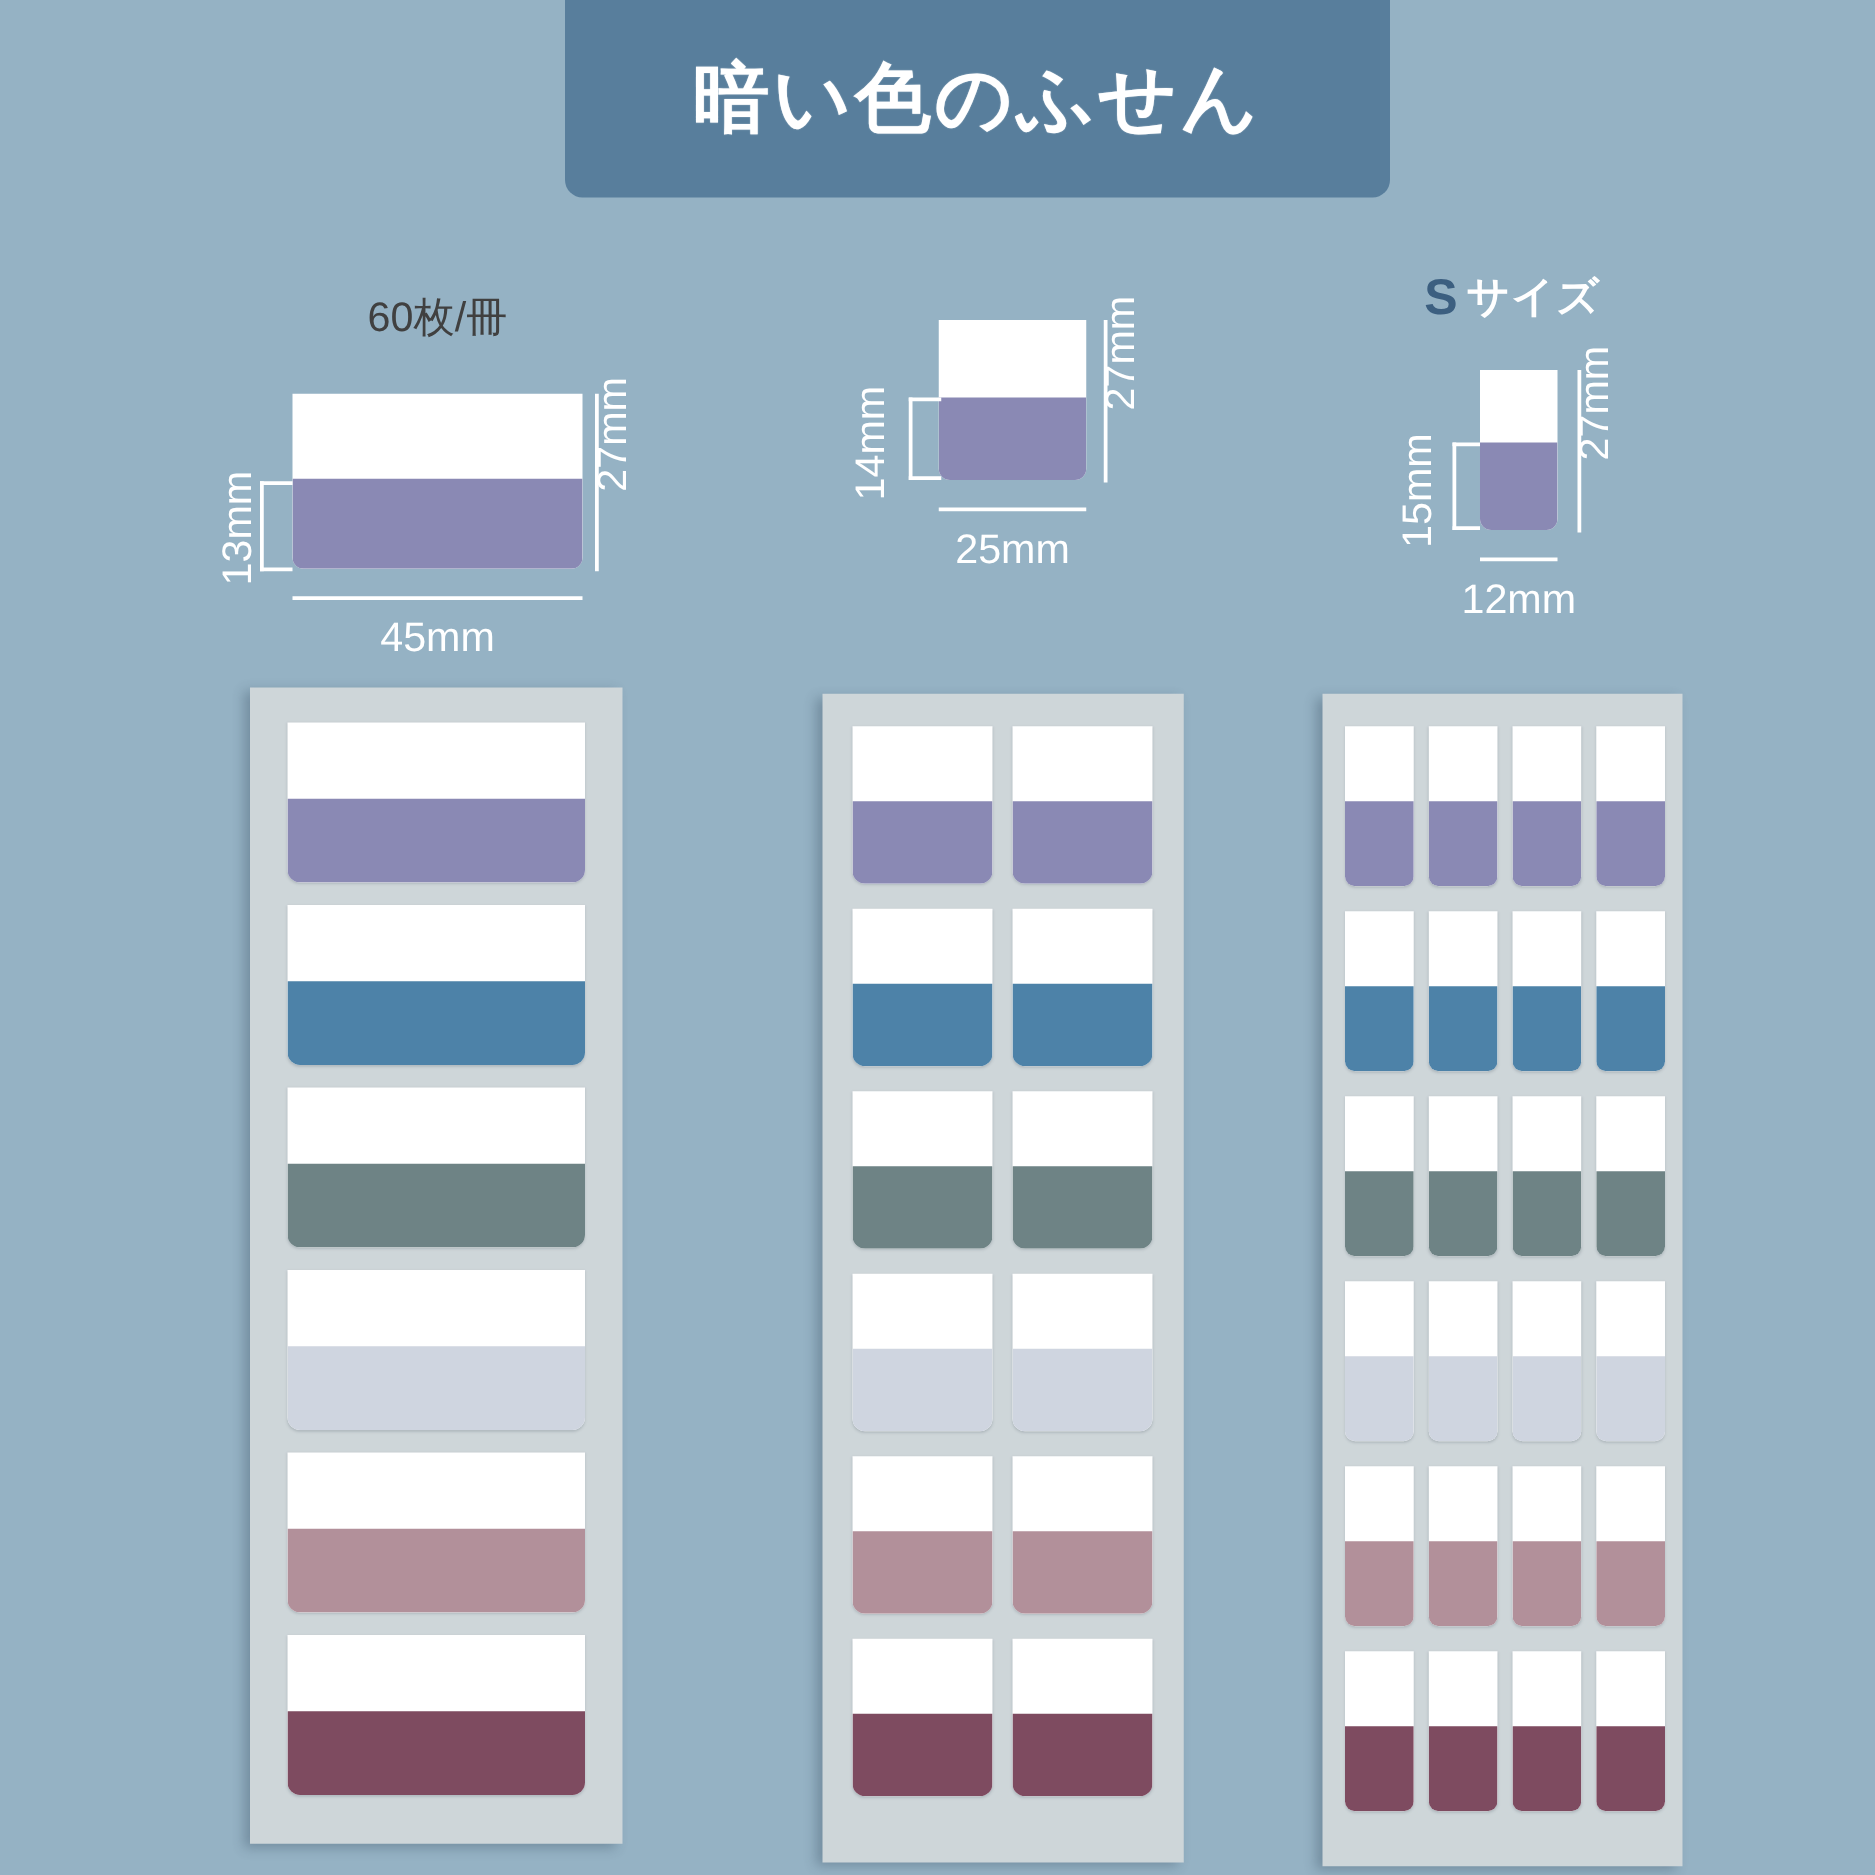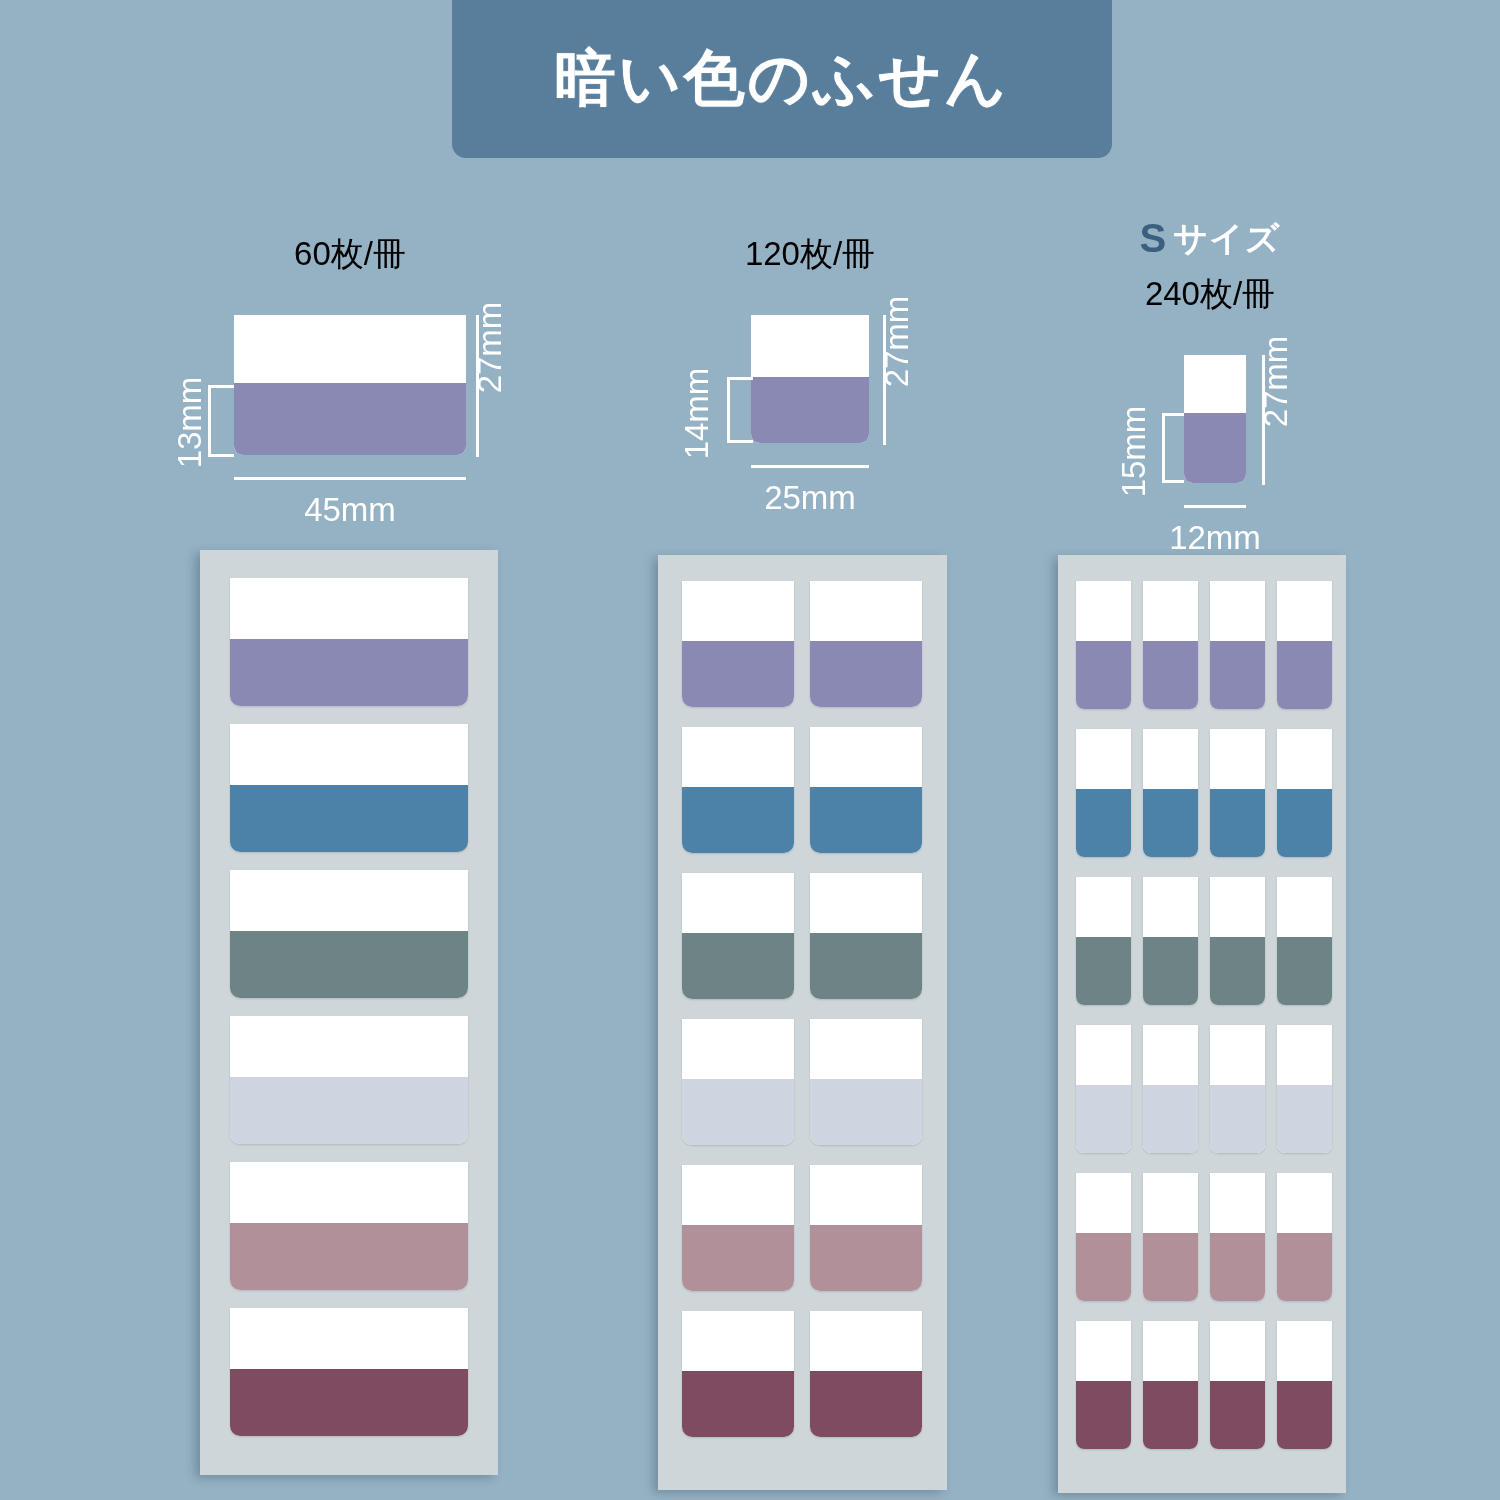"60枚/冊" .spec-count { color: #000000 -> #404040 }
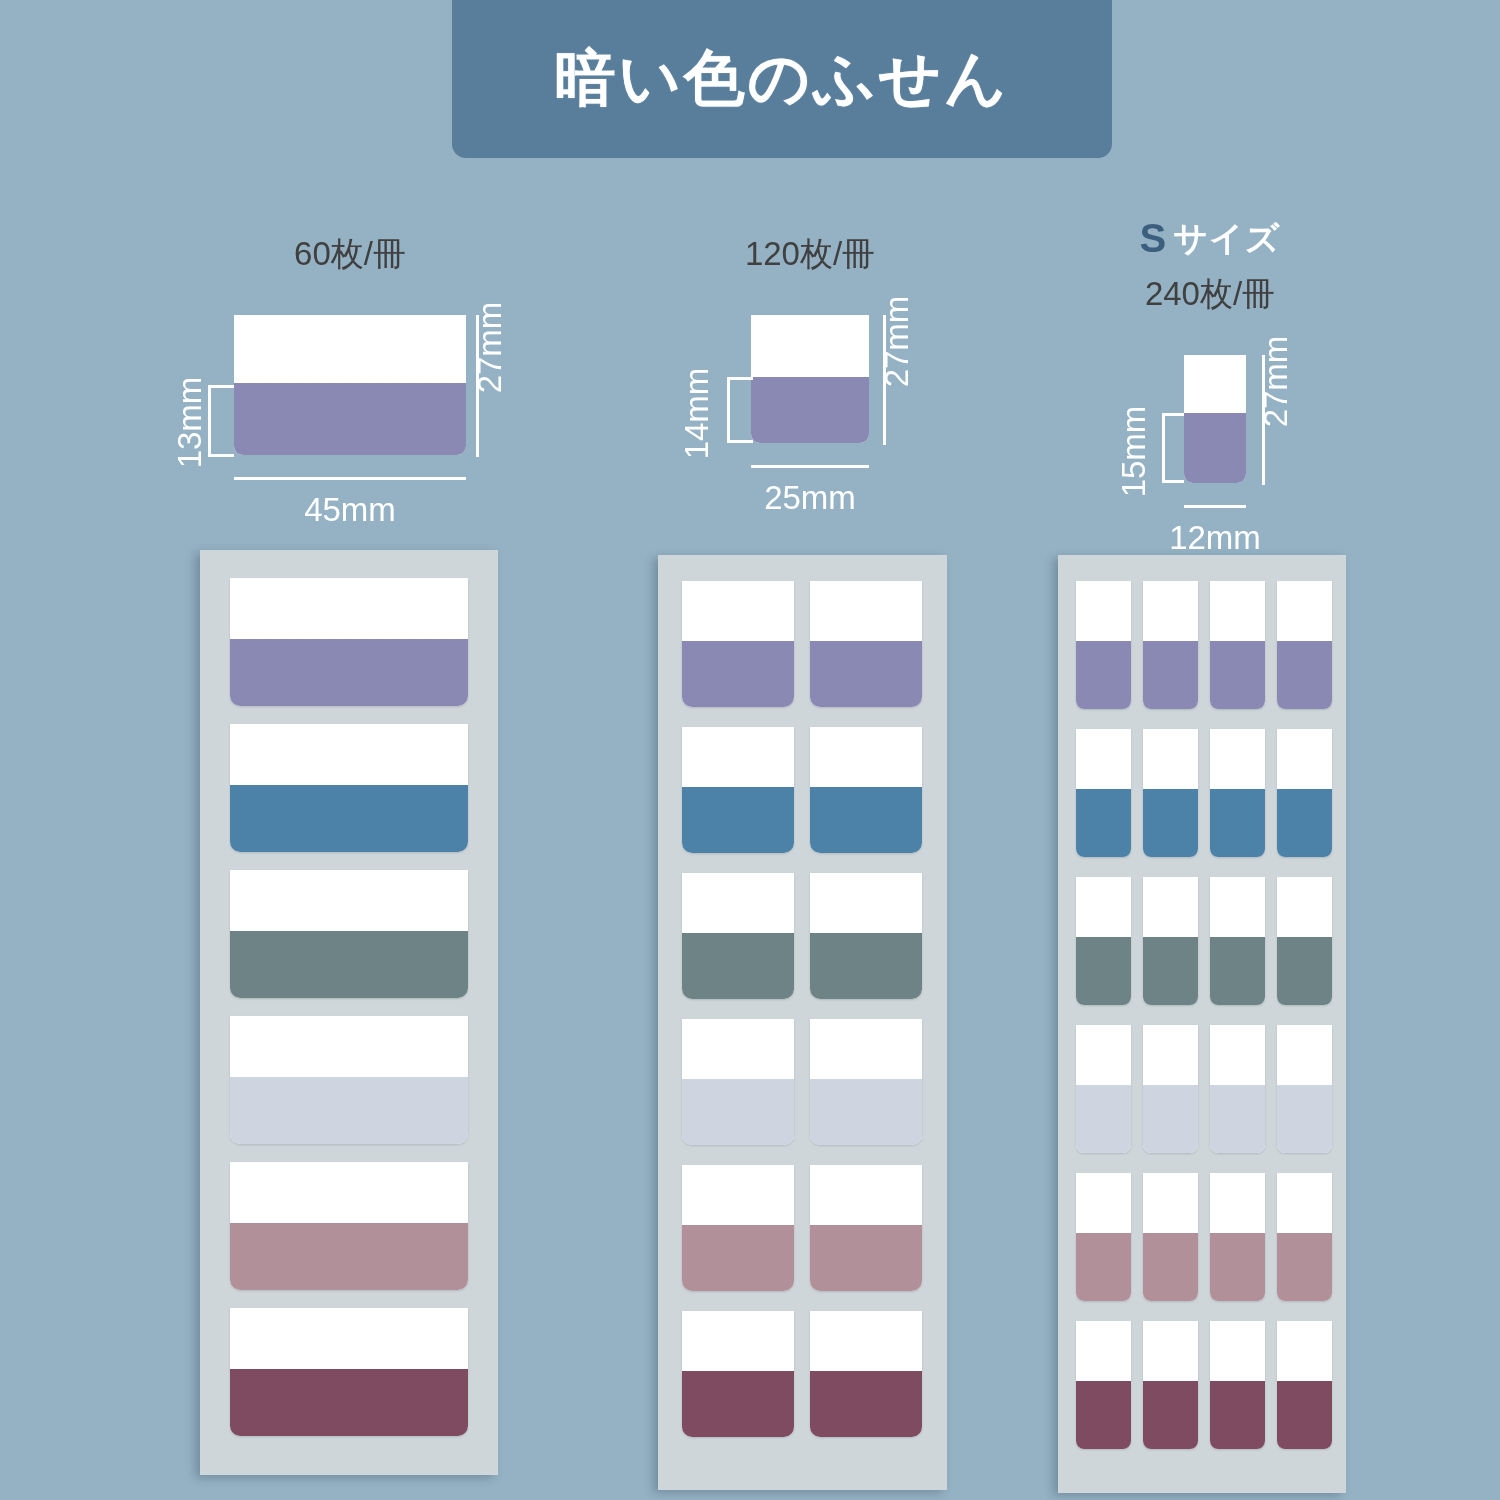"120枚/冊" div.spec-count { html: <div>120枚/冊</div> -> none }
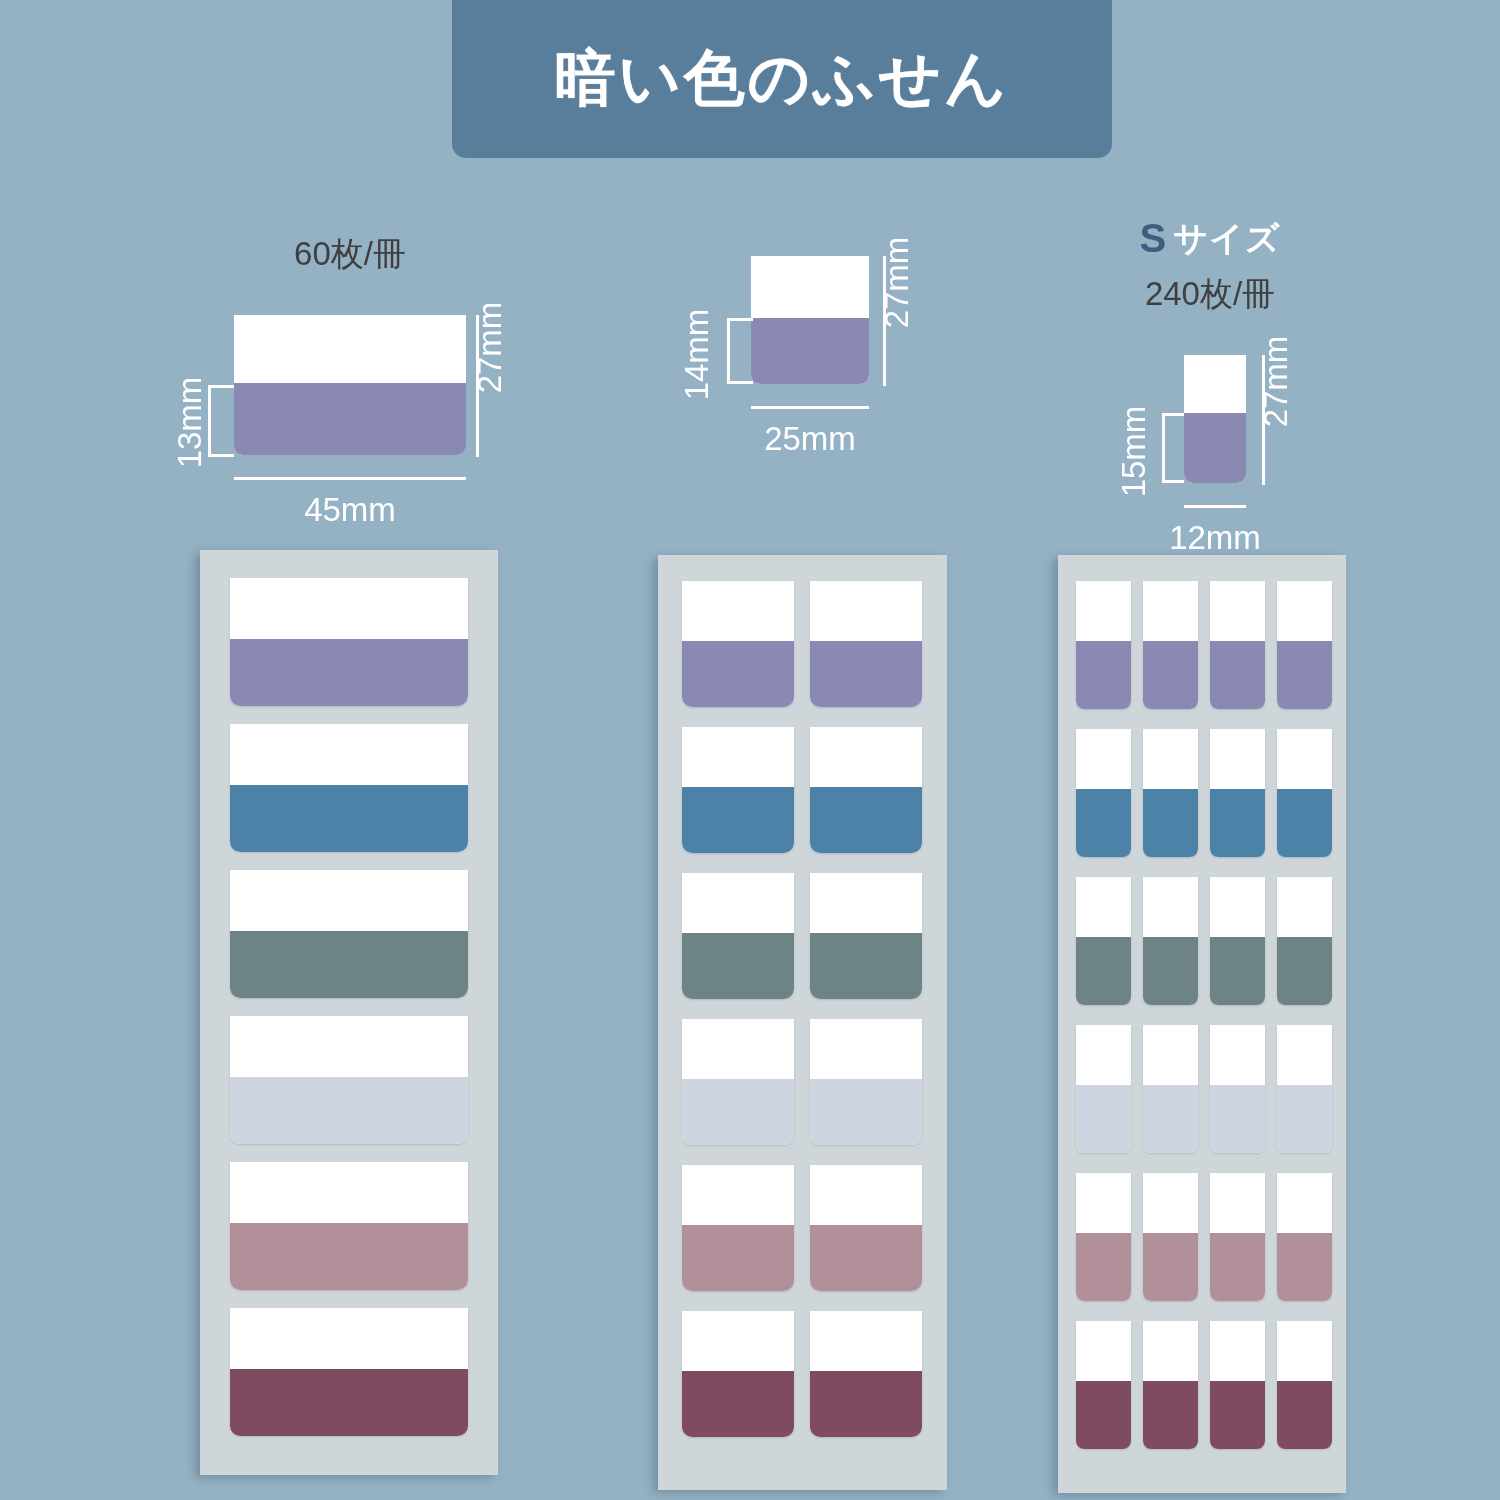"240枚/冊" div.spec-count { html: <div>240枚/冊</div> -> none }
